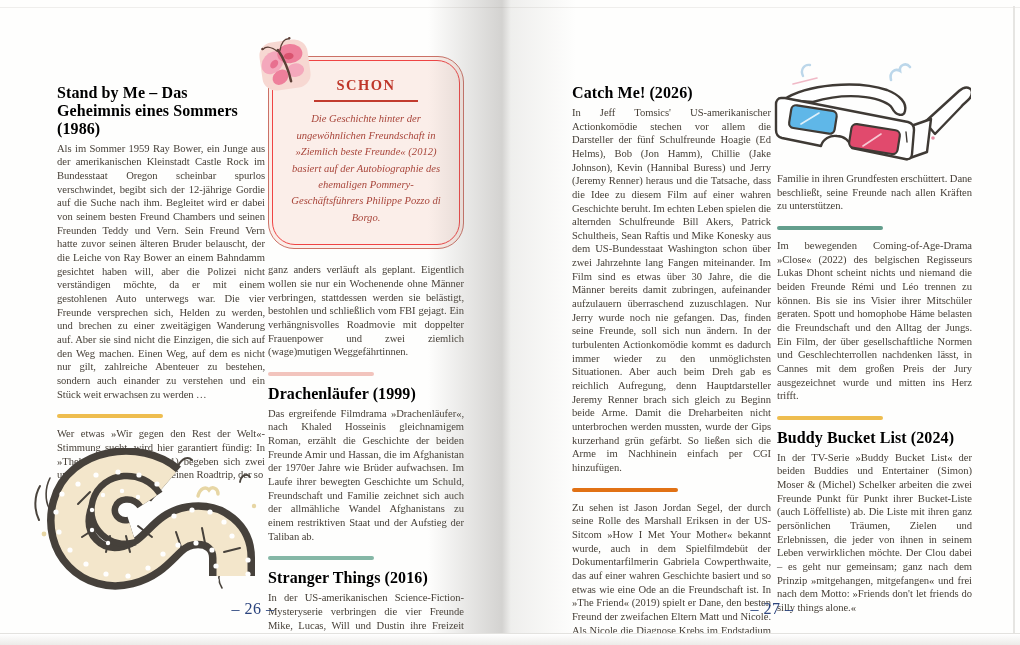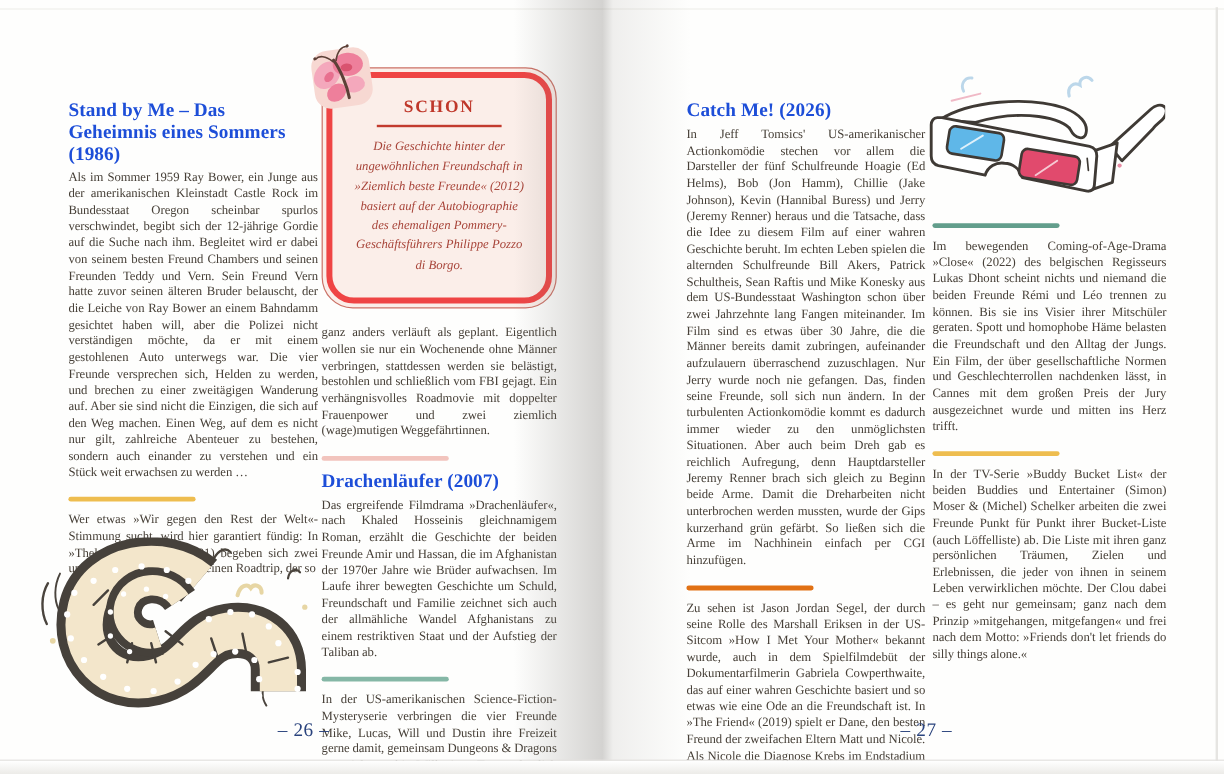"Stand by Me – Das" h3.sec { color: #1d4ed8 -> #000000 }
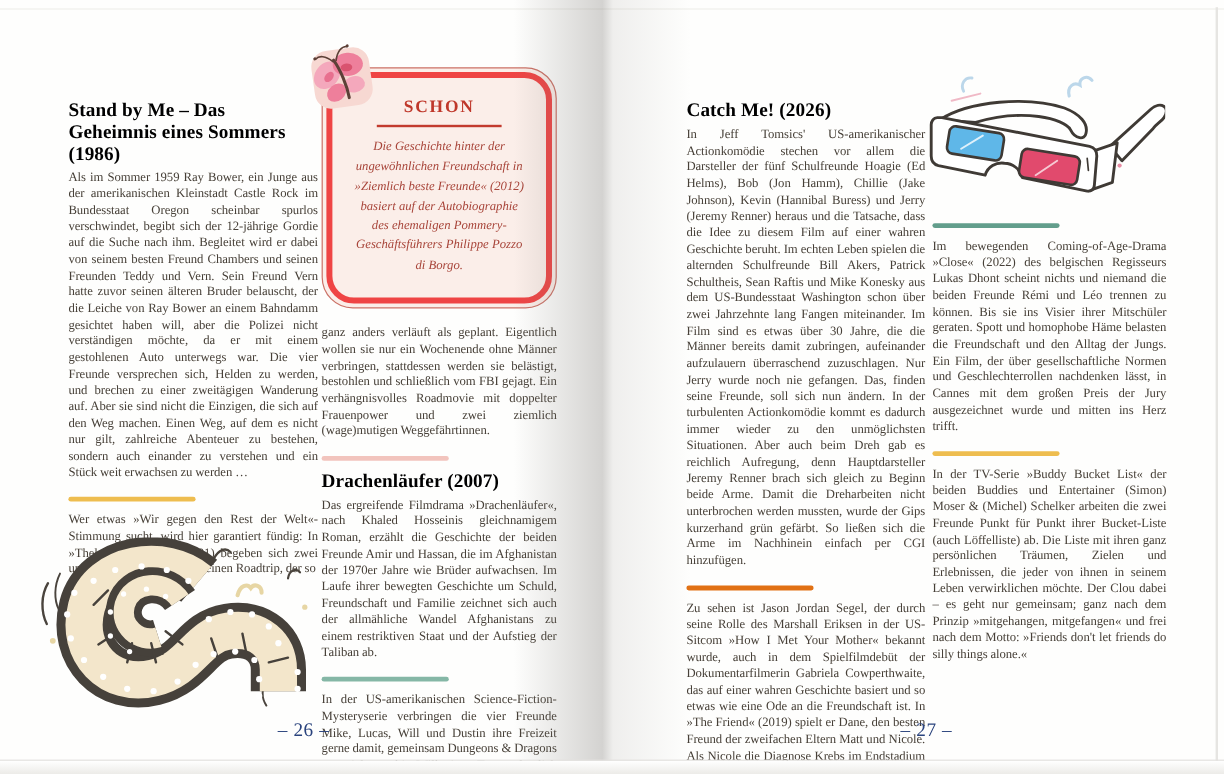"SCHON" .infobox-inner { border: 5px solid #ef4444 -> 1px solid #ef4444 }
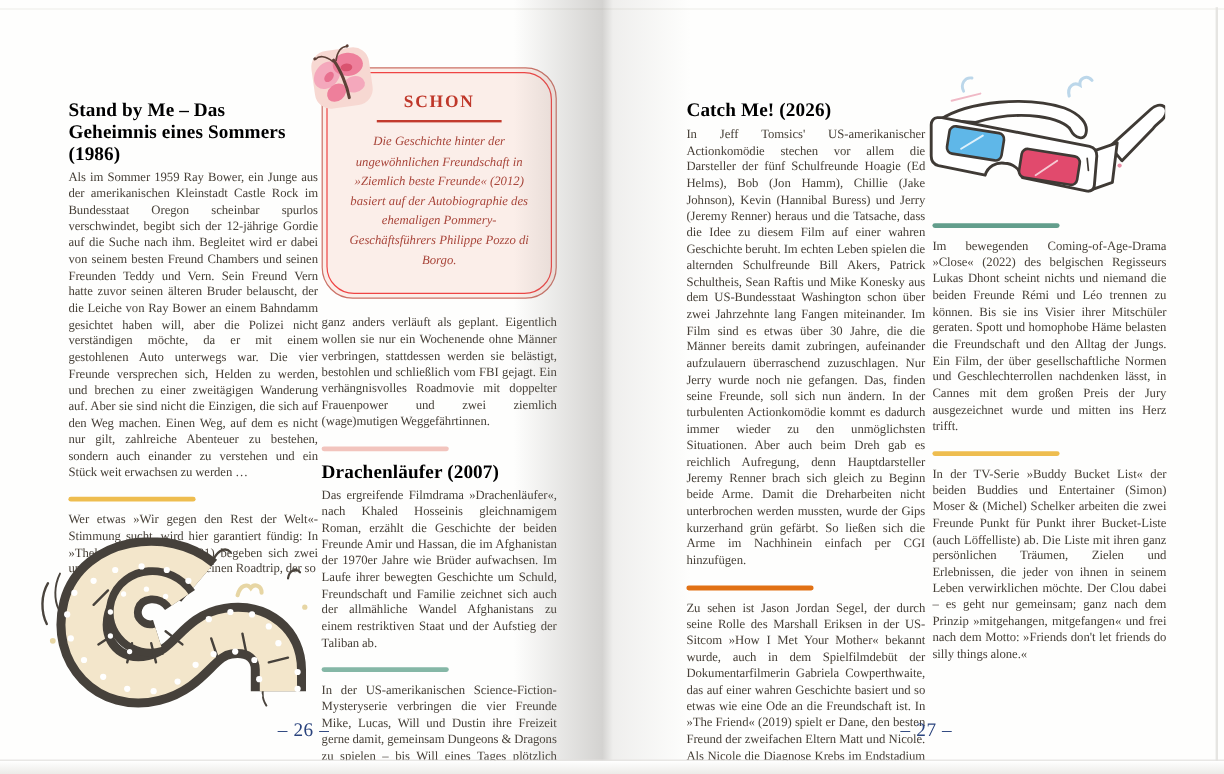"Familie in ihren Grundfesten" p.body { html: none -> <p>Familie in ihren Grundfesten erschüttert. Dane beschließt, seine Freunde nach allen Kräften zu unterstützen.</p> }
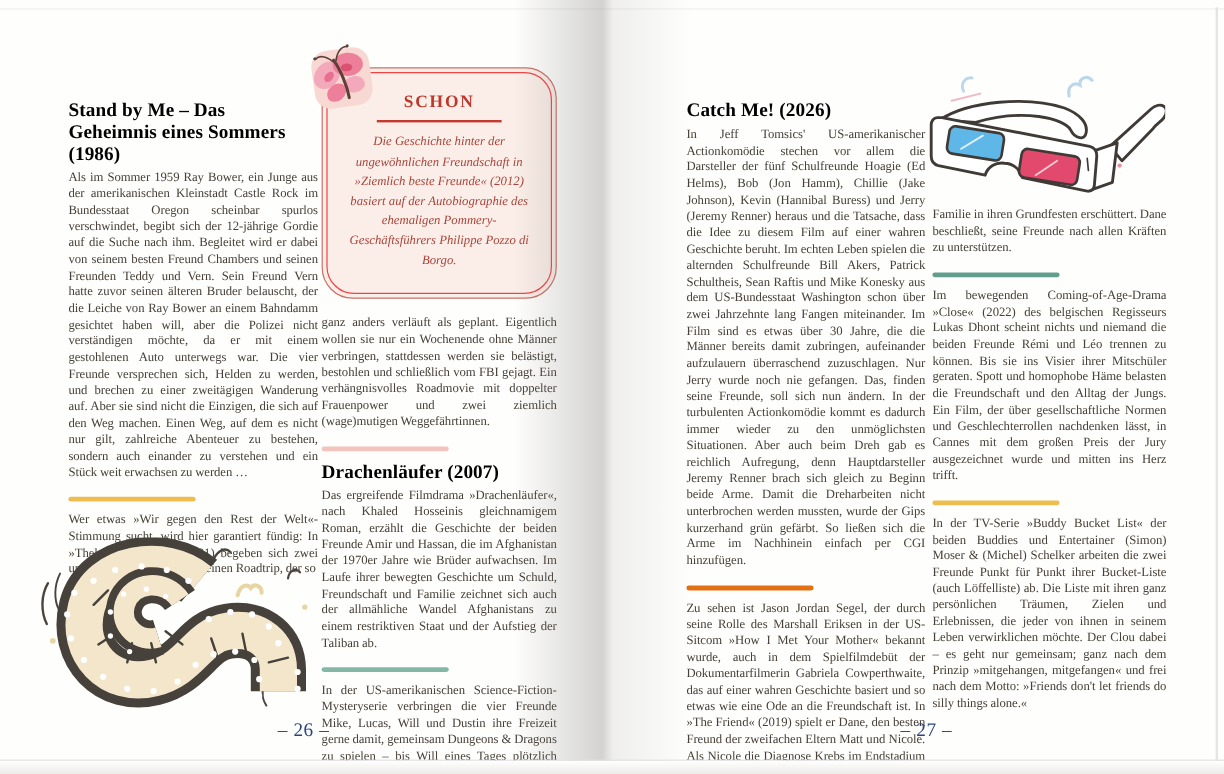"Drachenläufer (2007)" h3.sec { text: 2007 -> 1999 }
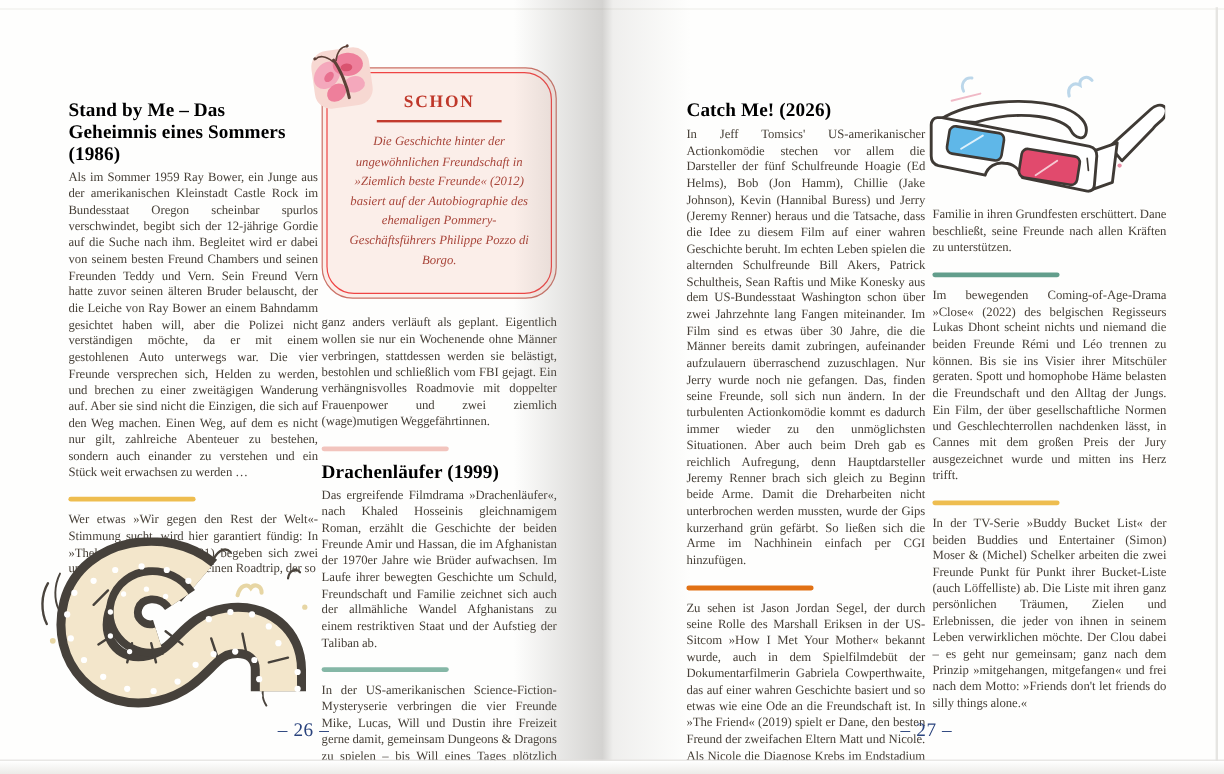"Buddy Bucket List (2024)" h3.sec { html: none -> <h3>Buddy Bucket List (2024)</h3> }
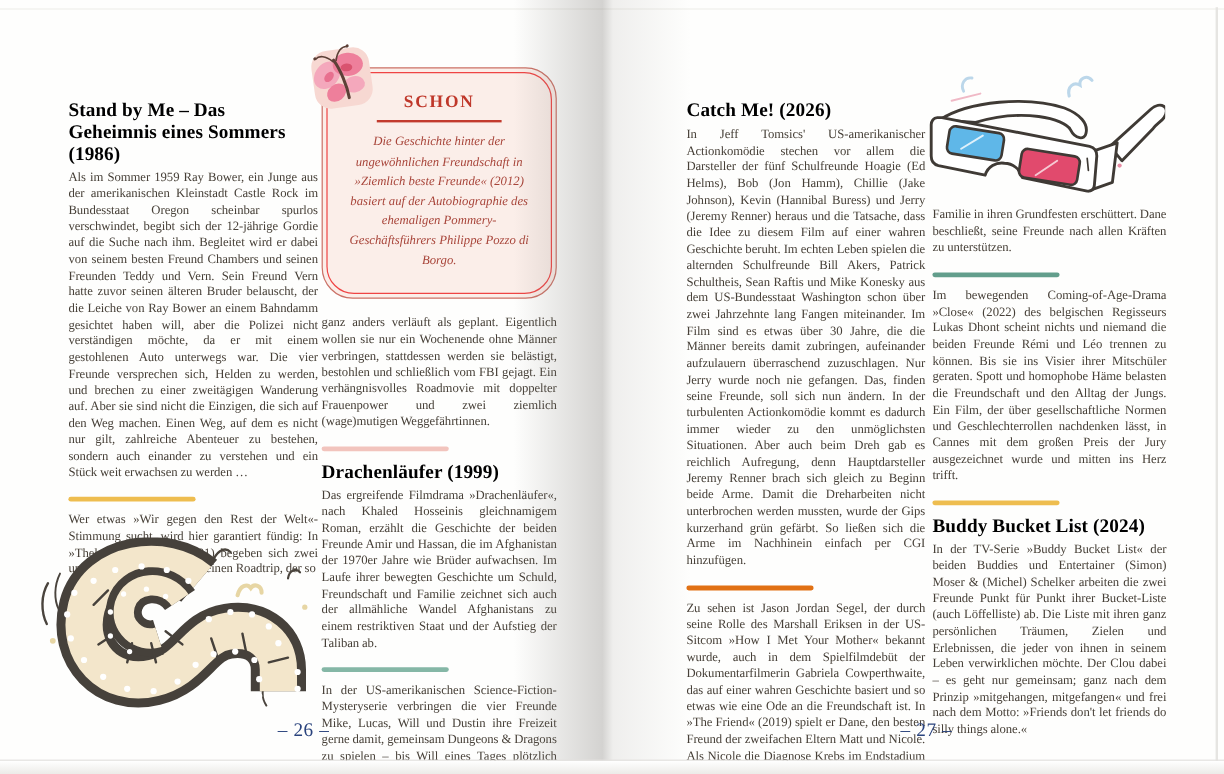"Stranger Things (2016)" h3.sec { html: none -> <h3>Stranger Things (2016)</h3> }
